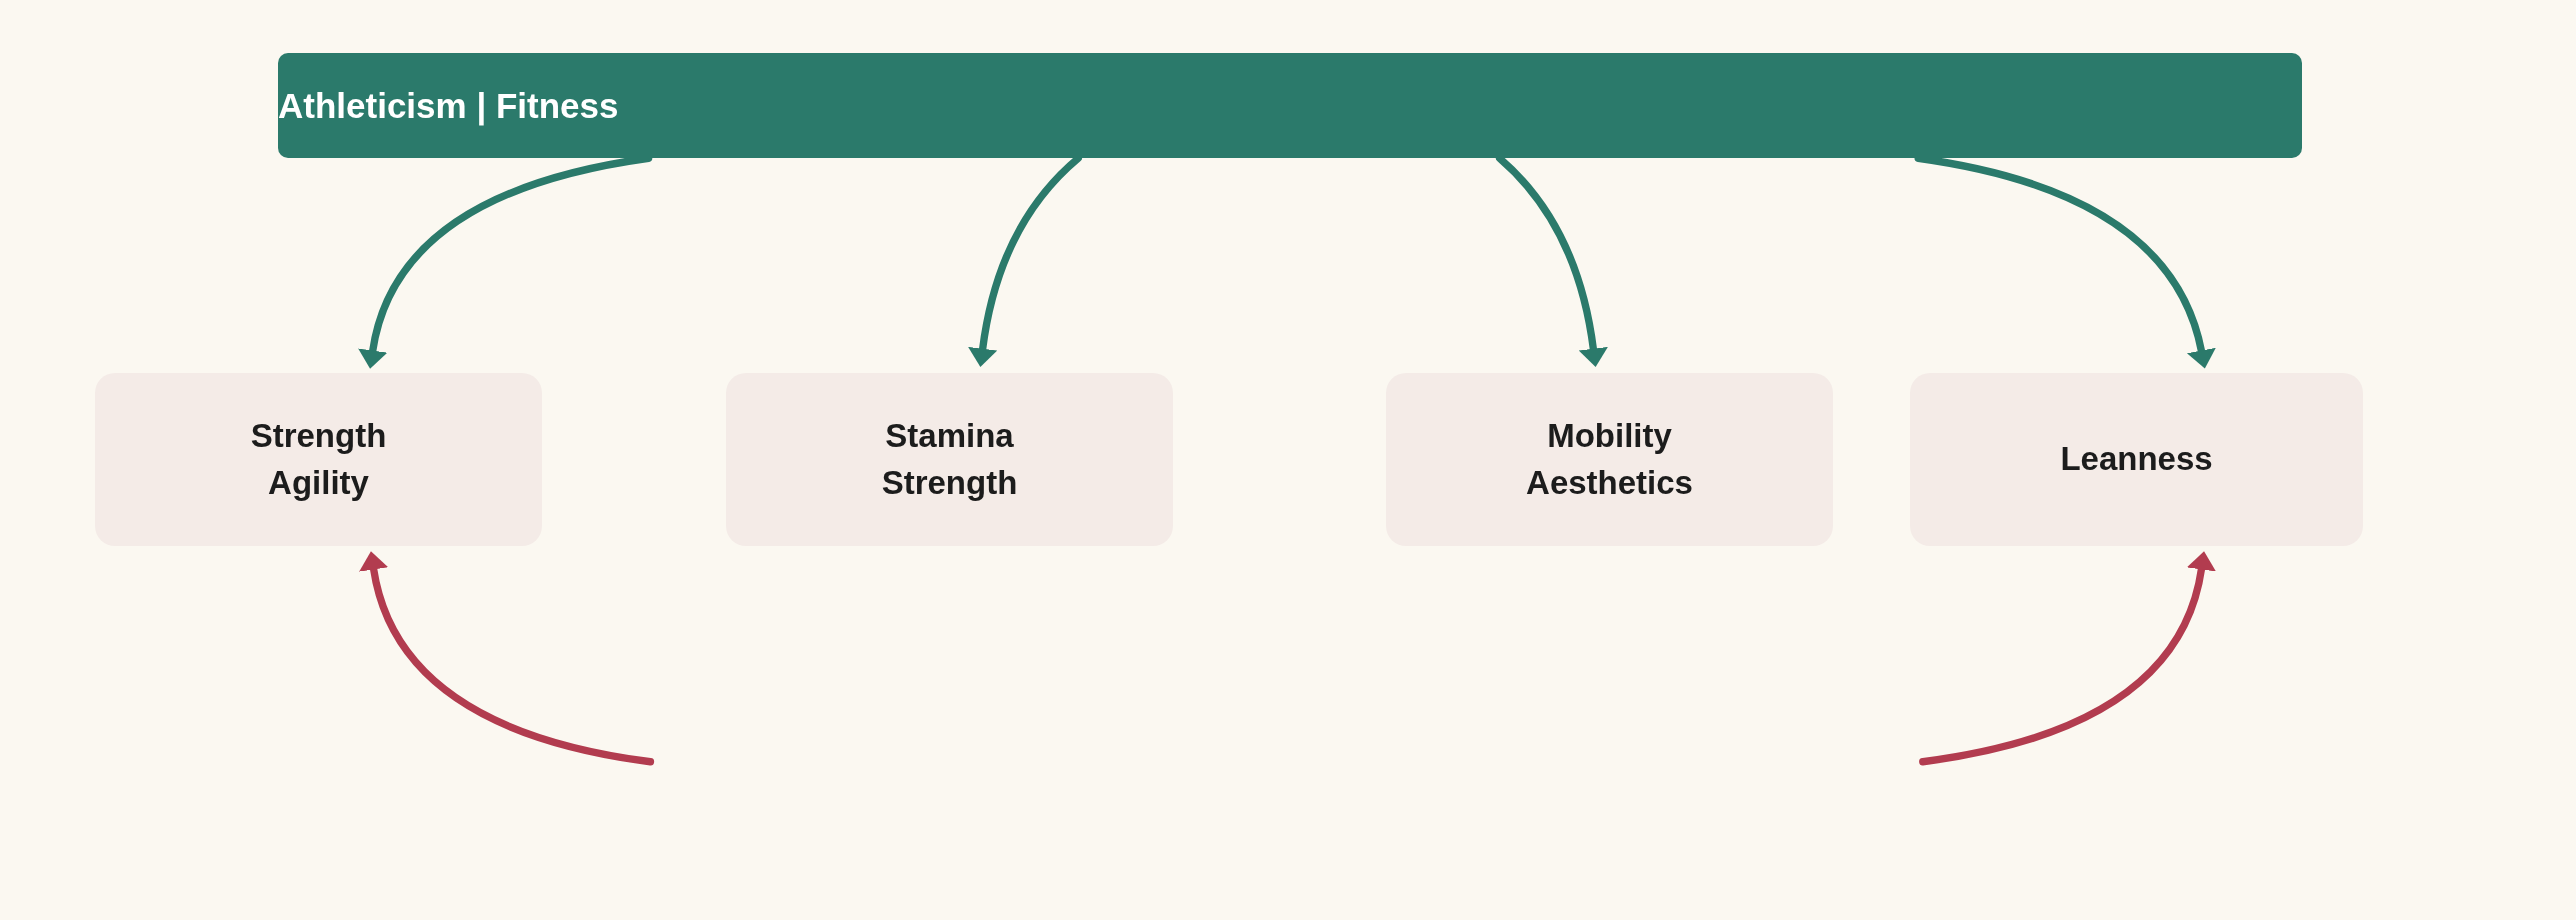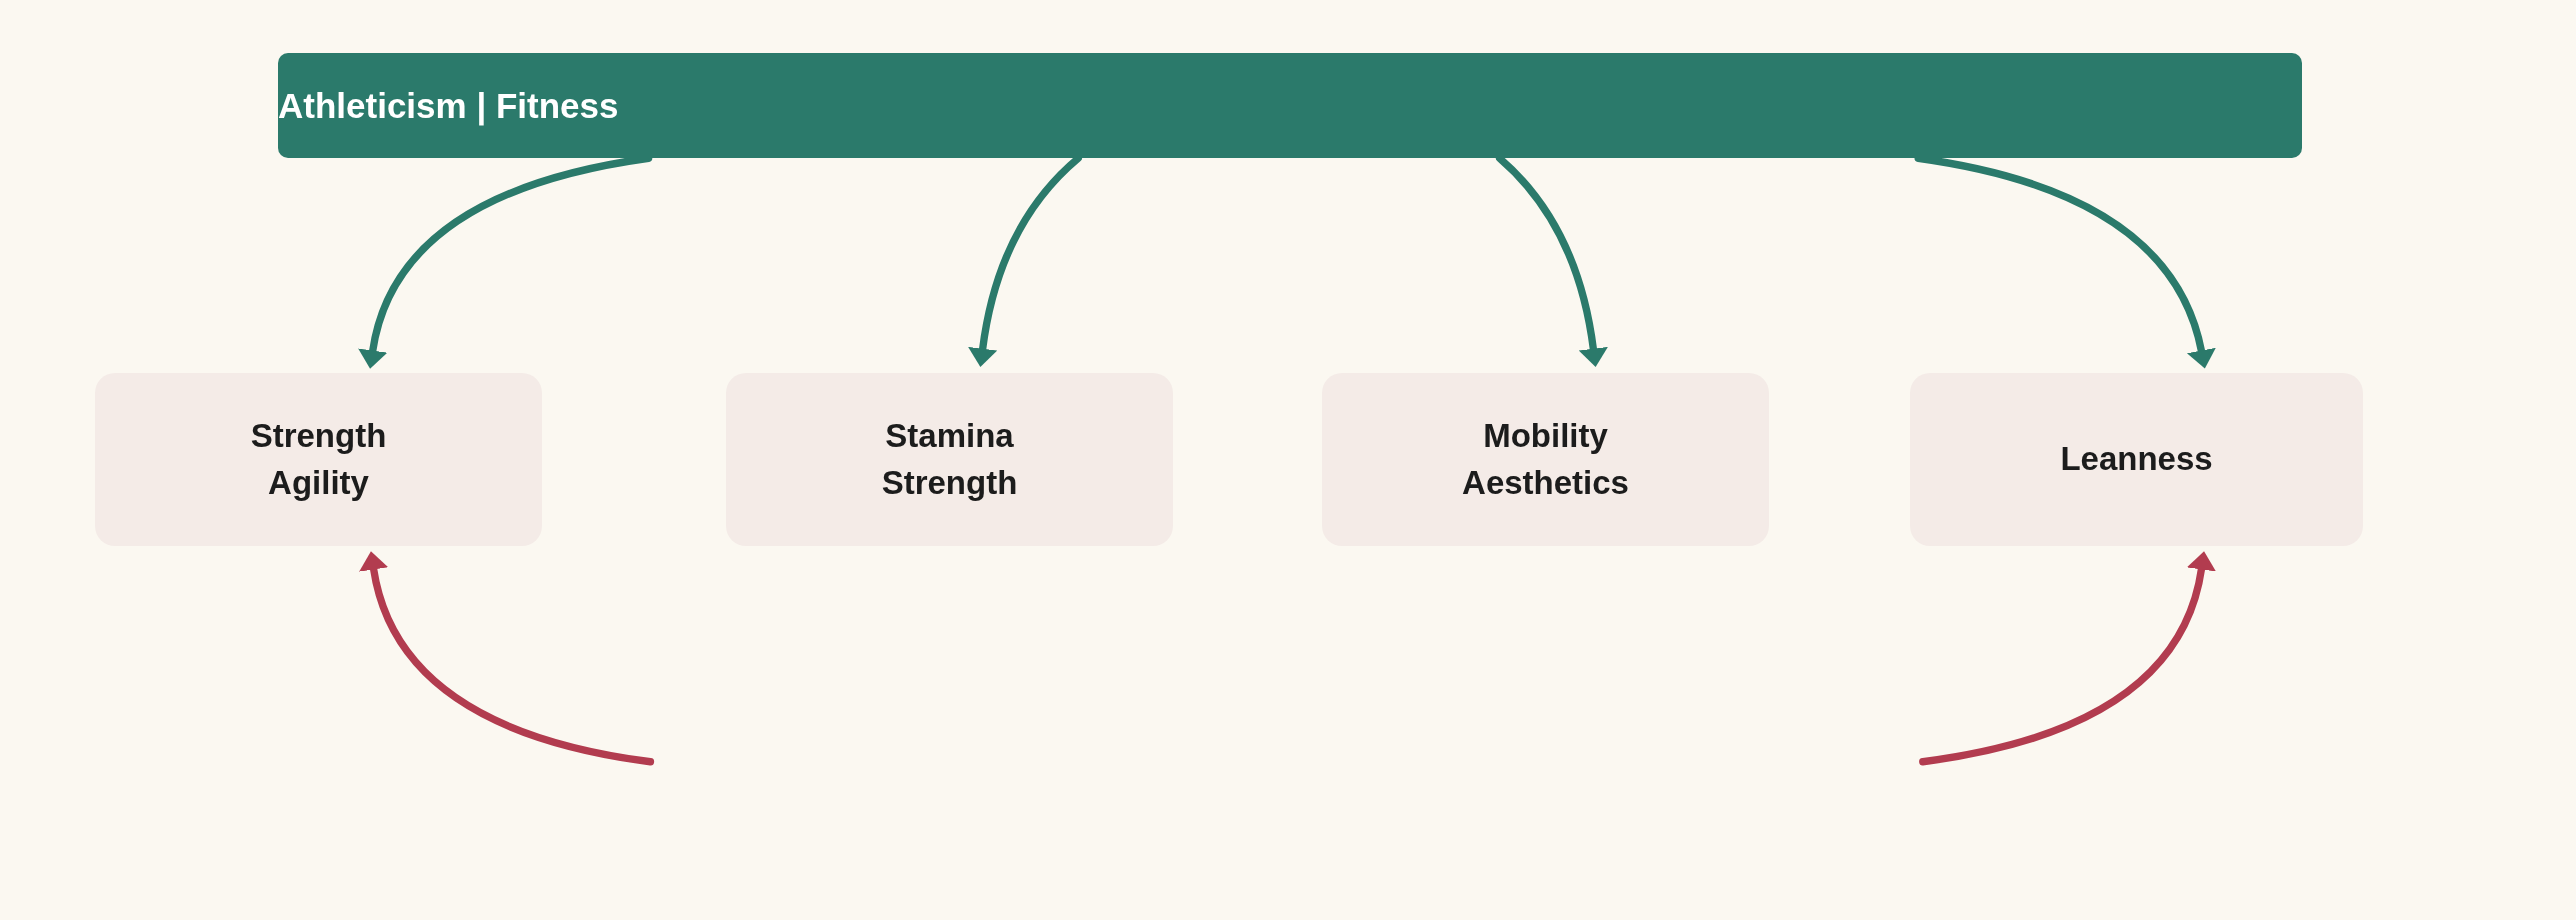"Mobility" .node-3 { left: 1322px -> 1386px }
